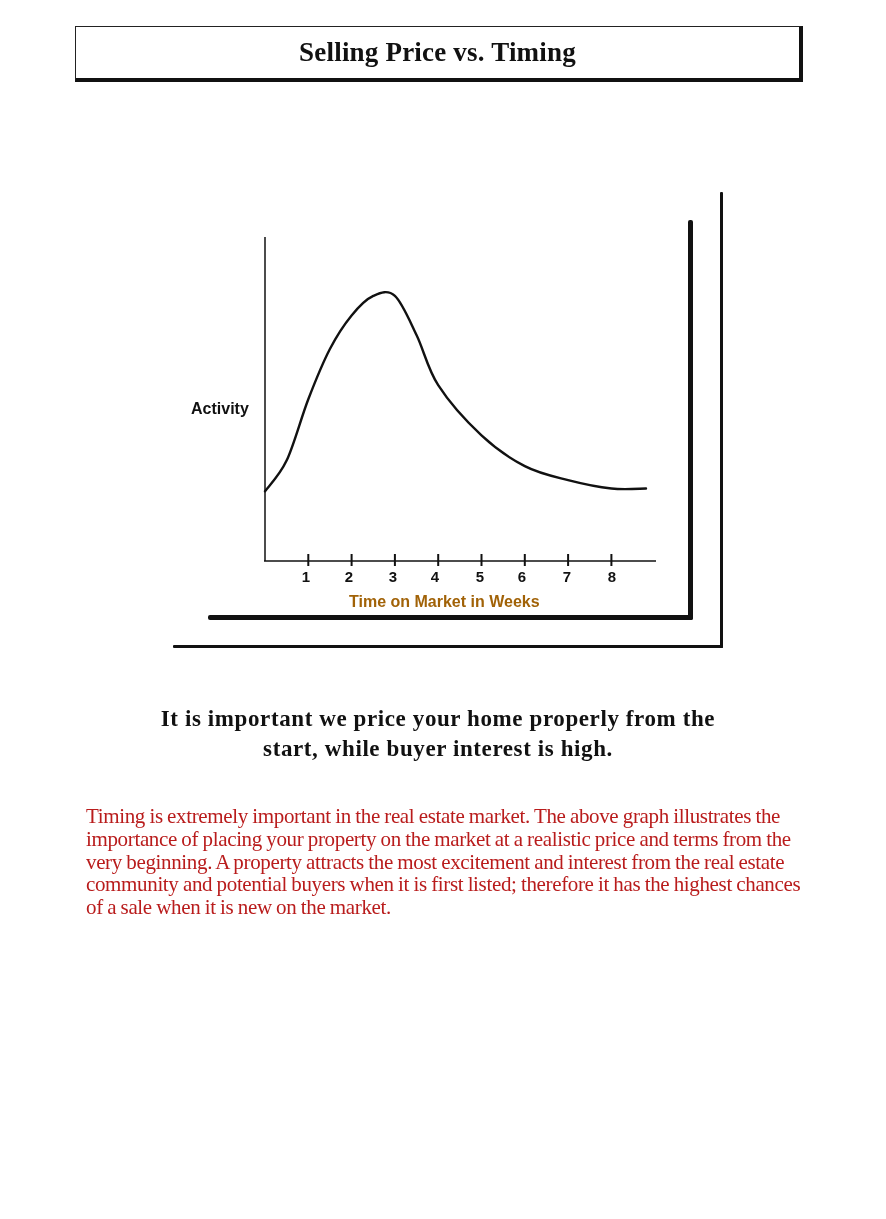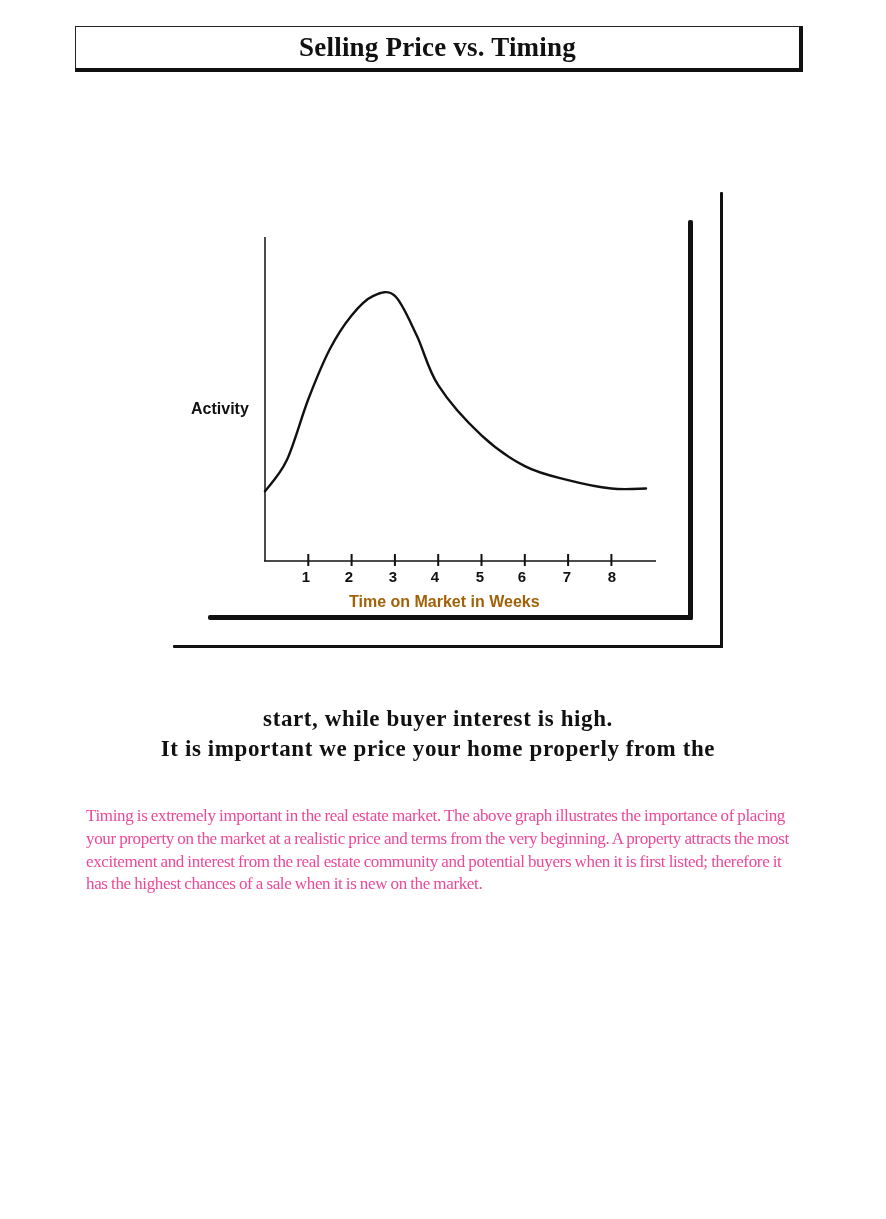"Selling Price vs. Timing" .title-box { height: 46px -> 56px }
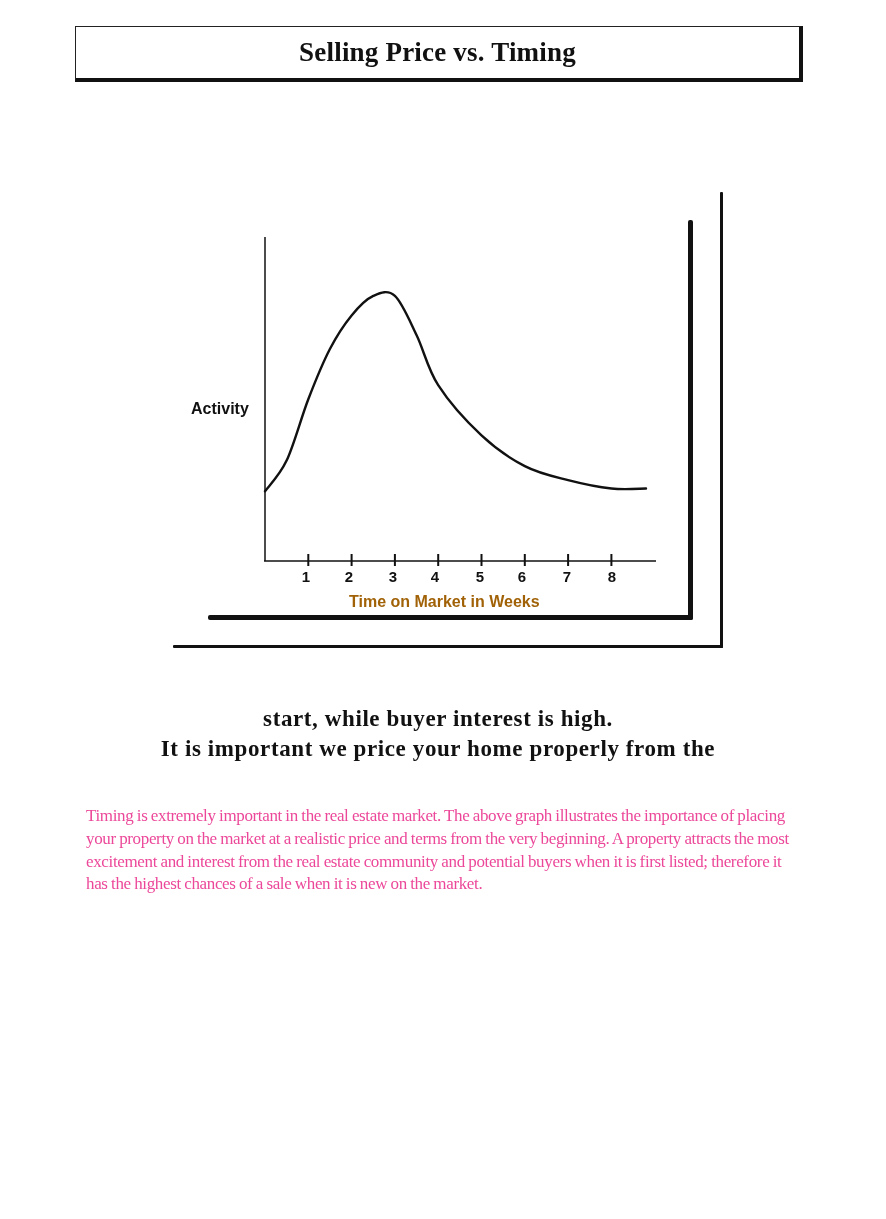"start, while buyer interest is" div { order: before "It is important we price" -> after "It is important we price" }
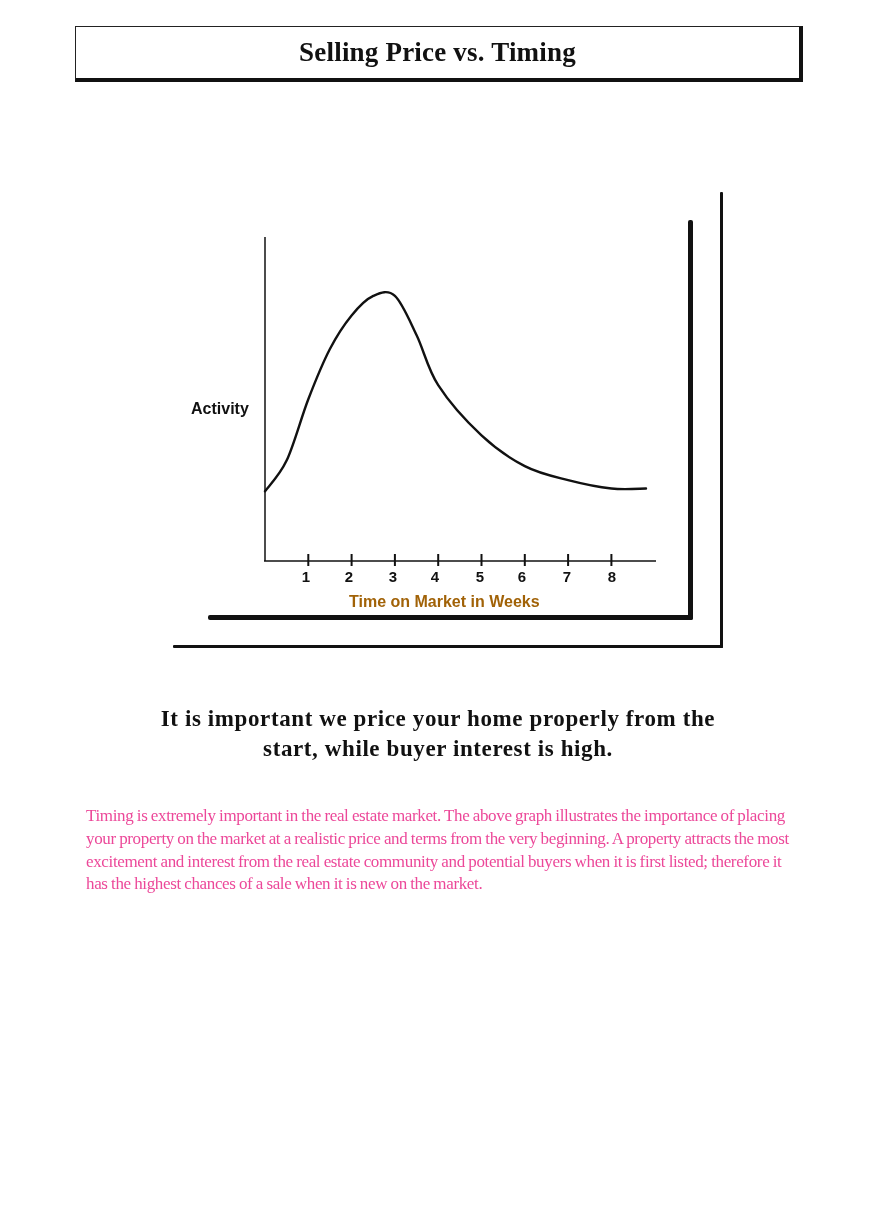"Timing is extremely important in" .body-text { color: #ec4899 -> #b91c1c; font-size: 17px -> 21px }
